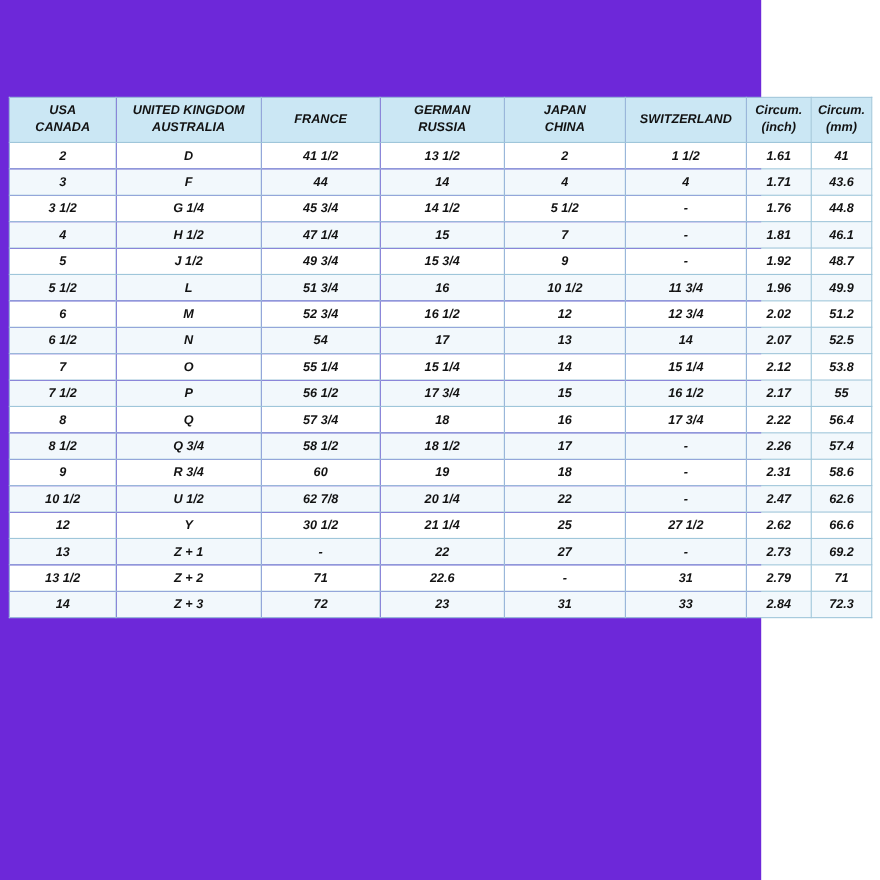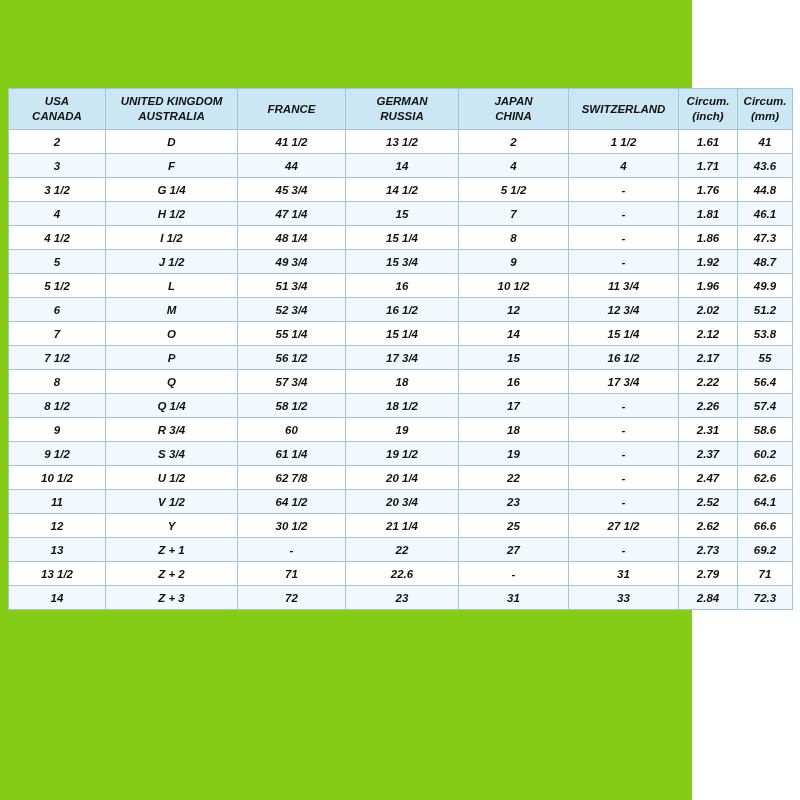"USA" .page { background: #84cc16 -> #6d28d9 }
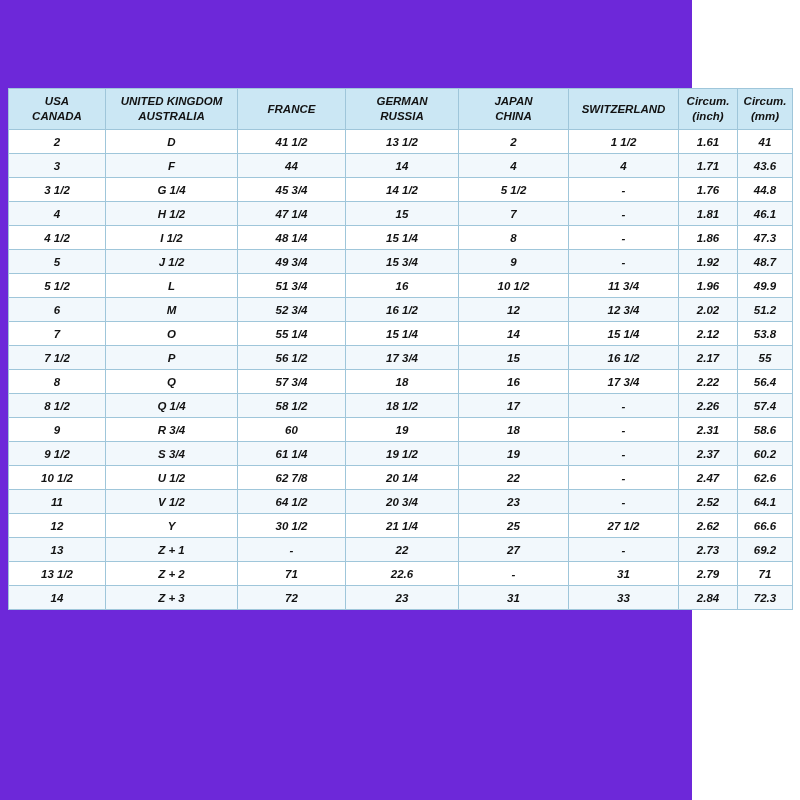"4 1/2" tr { html: <tr> <td>4 1/2</td> <td>I 1/2</td> <td>48 1/4</td> <td>15 1/4</td> <td>8</td> <td>-</td> <td>1.86</td> <td>47.3</td> </tr> -> none }
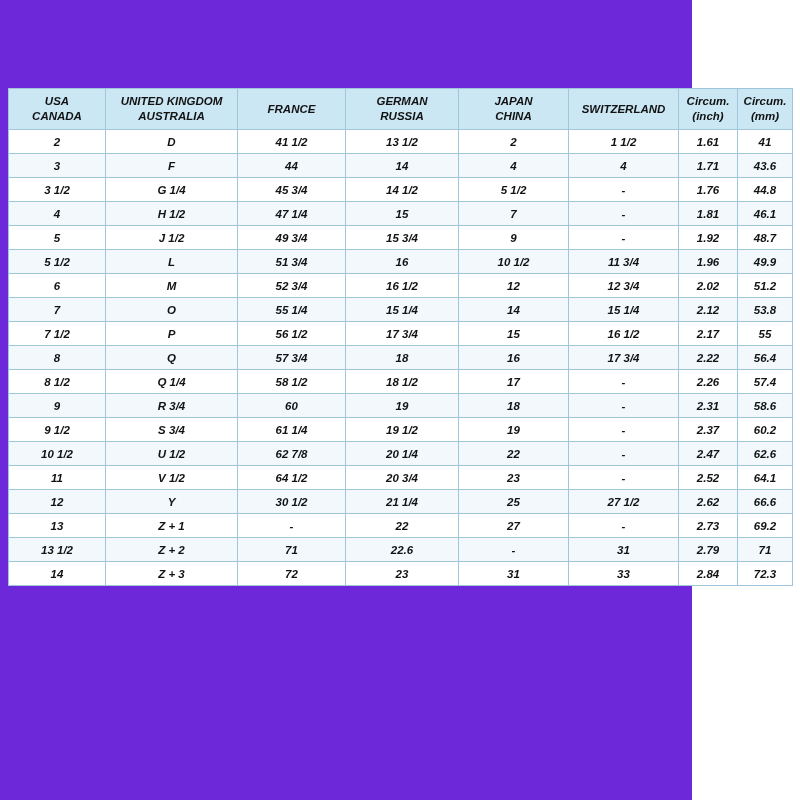"6 1/2" tr { html: none -> <tr> <td>6 1/2</td> <td>N</td> <td>54</td> <td>17</td> <td>13</td> <td>14</td> <td>2.07</td> <td>52.5</td> </tr> }
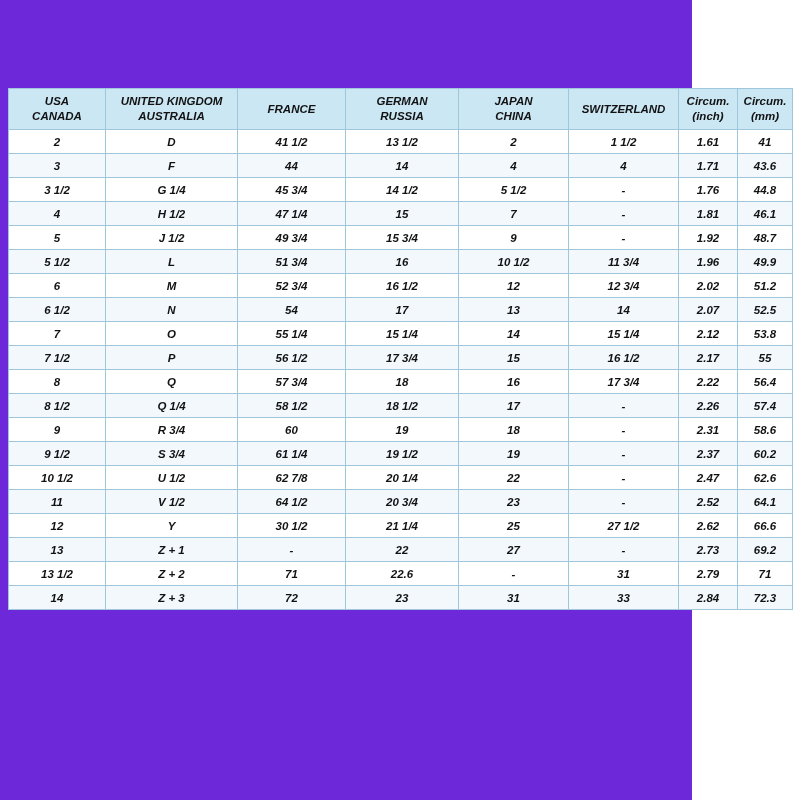"Q 1/4" td { text: 1/4 -> 3/4 }
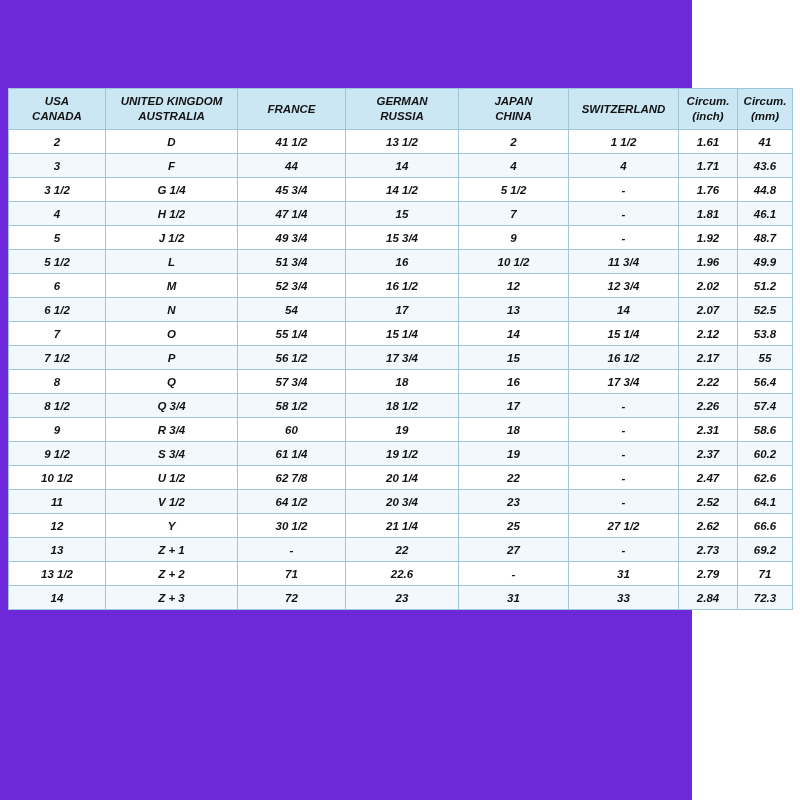"9 1/2" tr { html: <tr> <td>9 1/2</td> <td>S 3/4</td> <td>61 1/4</td> <td>19 1/2</td> <td>19</td> <td>-</td> <td>2.37</td> <td>60.2</td> </tr> -> none }
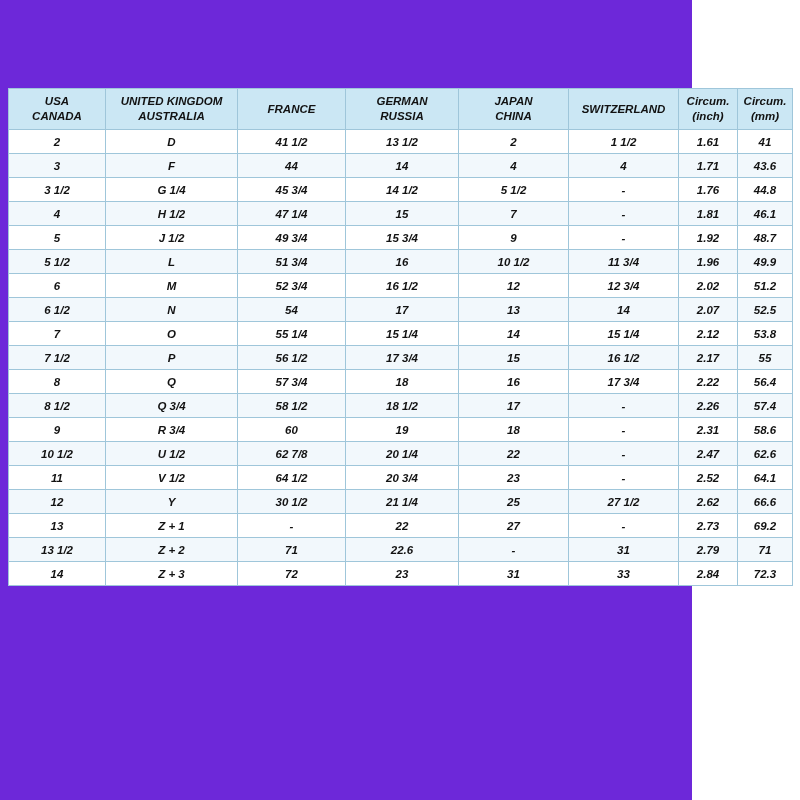"11" tr { html: <tr> <td>11</td> <td>V 1/2</td> <td>64 1/2</td> <td>20 3/4</td> <td>23</td> <td>-</td> <td>2.52</td> <td>64.1</td> </tr> -> none }
